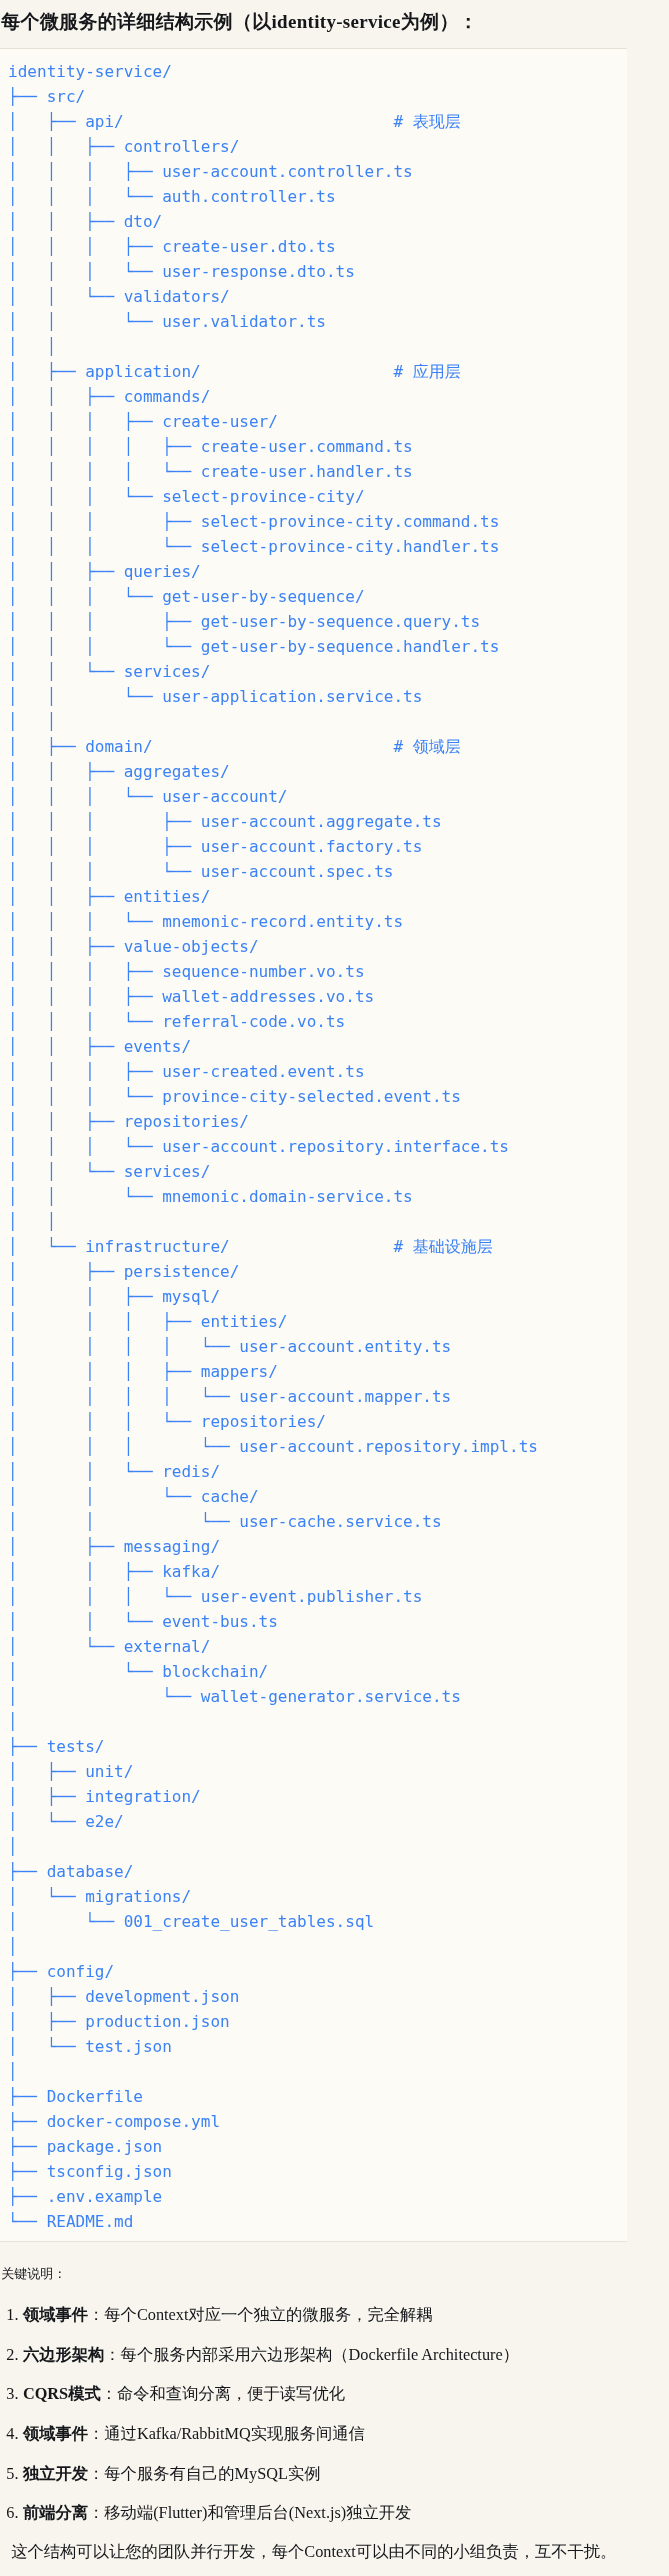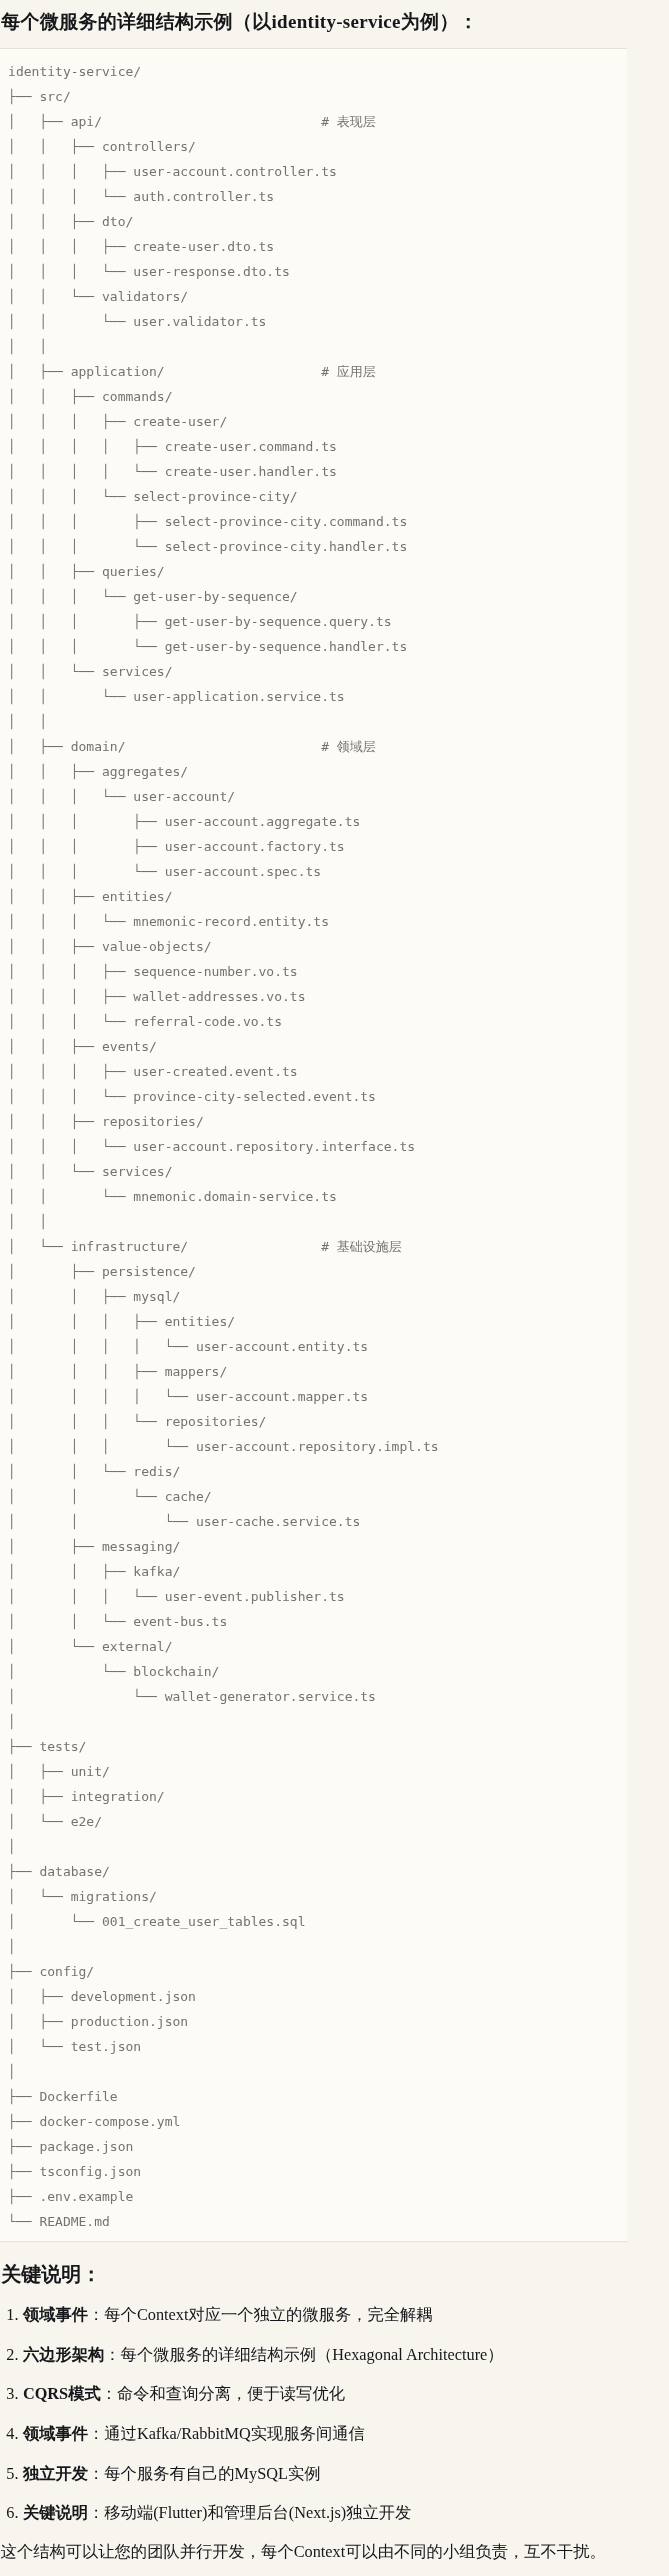"identity-service/" .code-block pre { color: #737373 -> #3b82f6; font-size: 13px -> 16px }
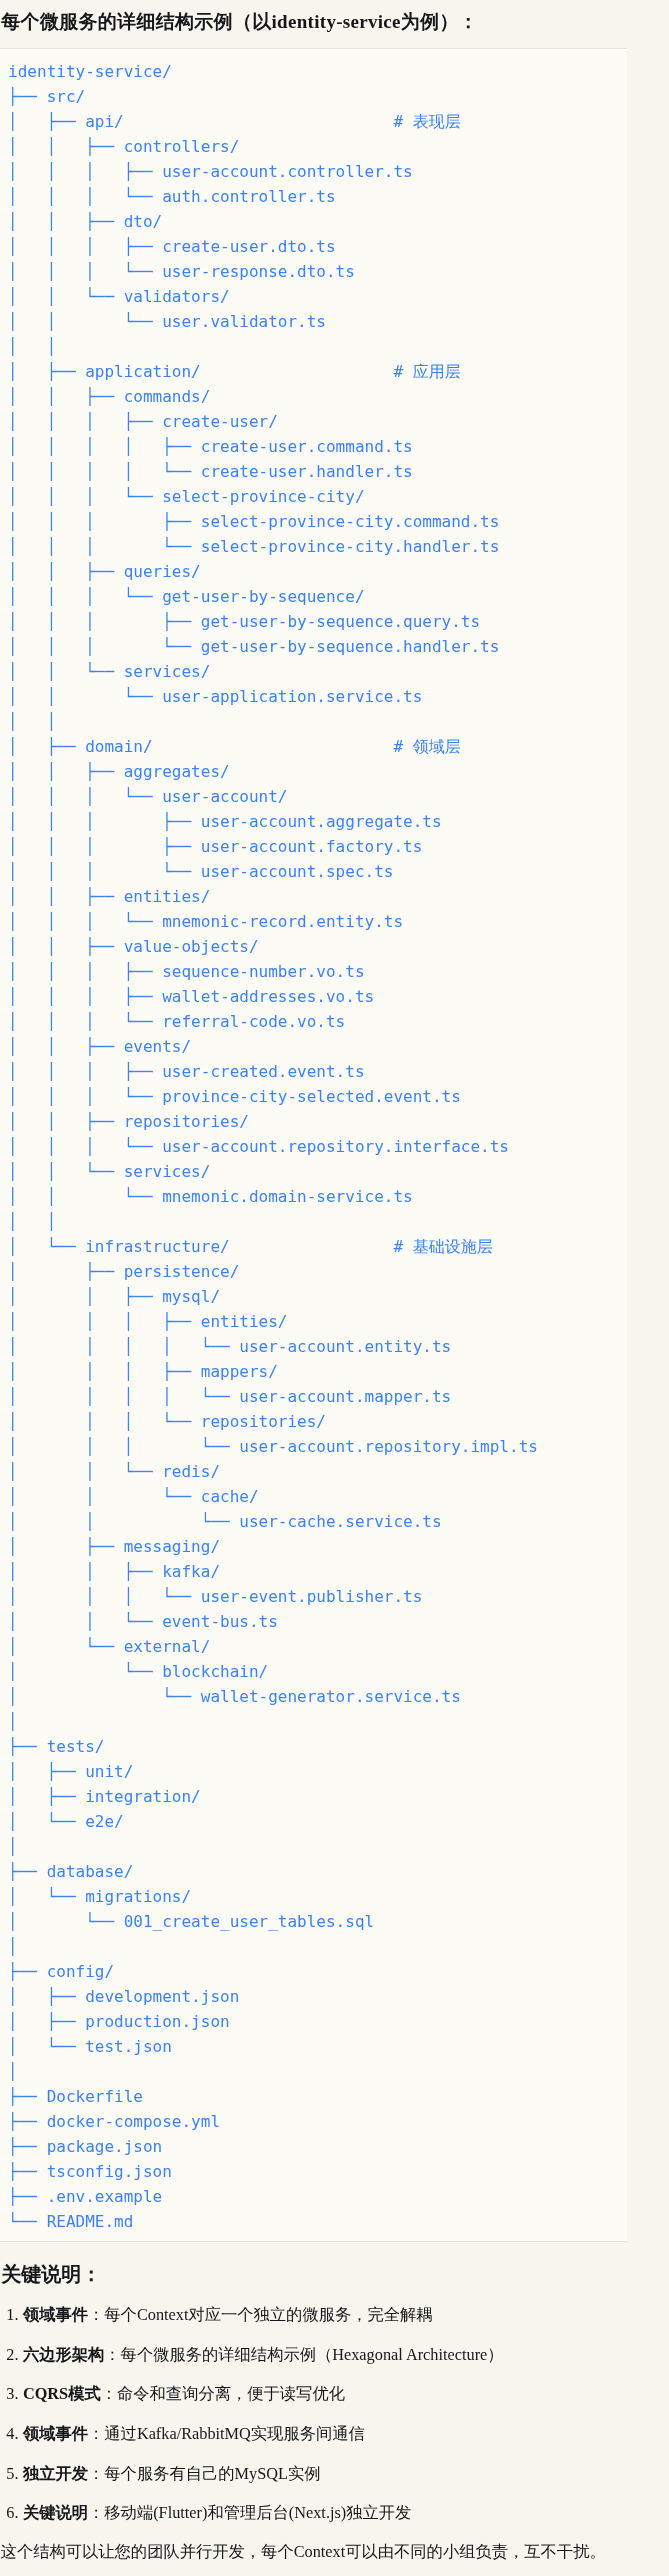"关键说明：" .notes-heading { font-size: 20px -> 13px; font-weight: 700 -> 400 }
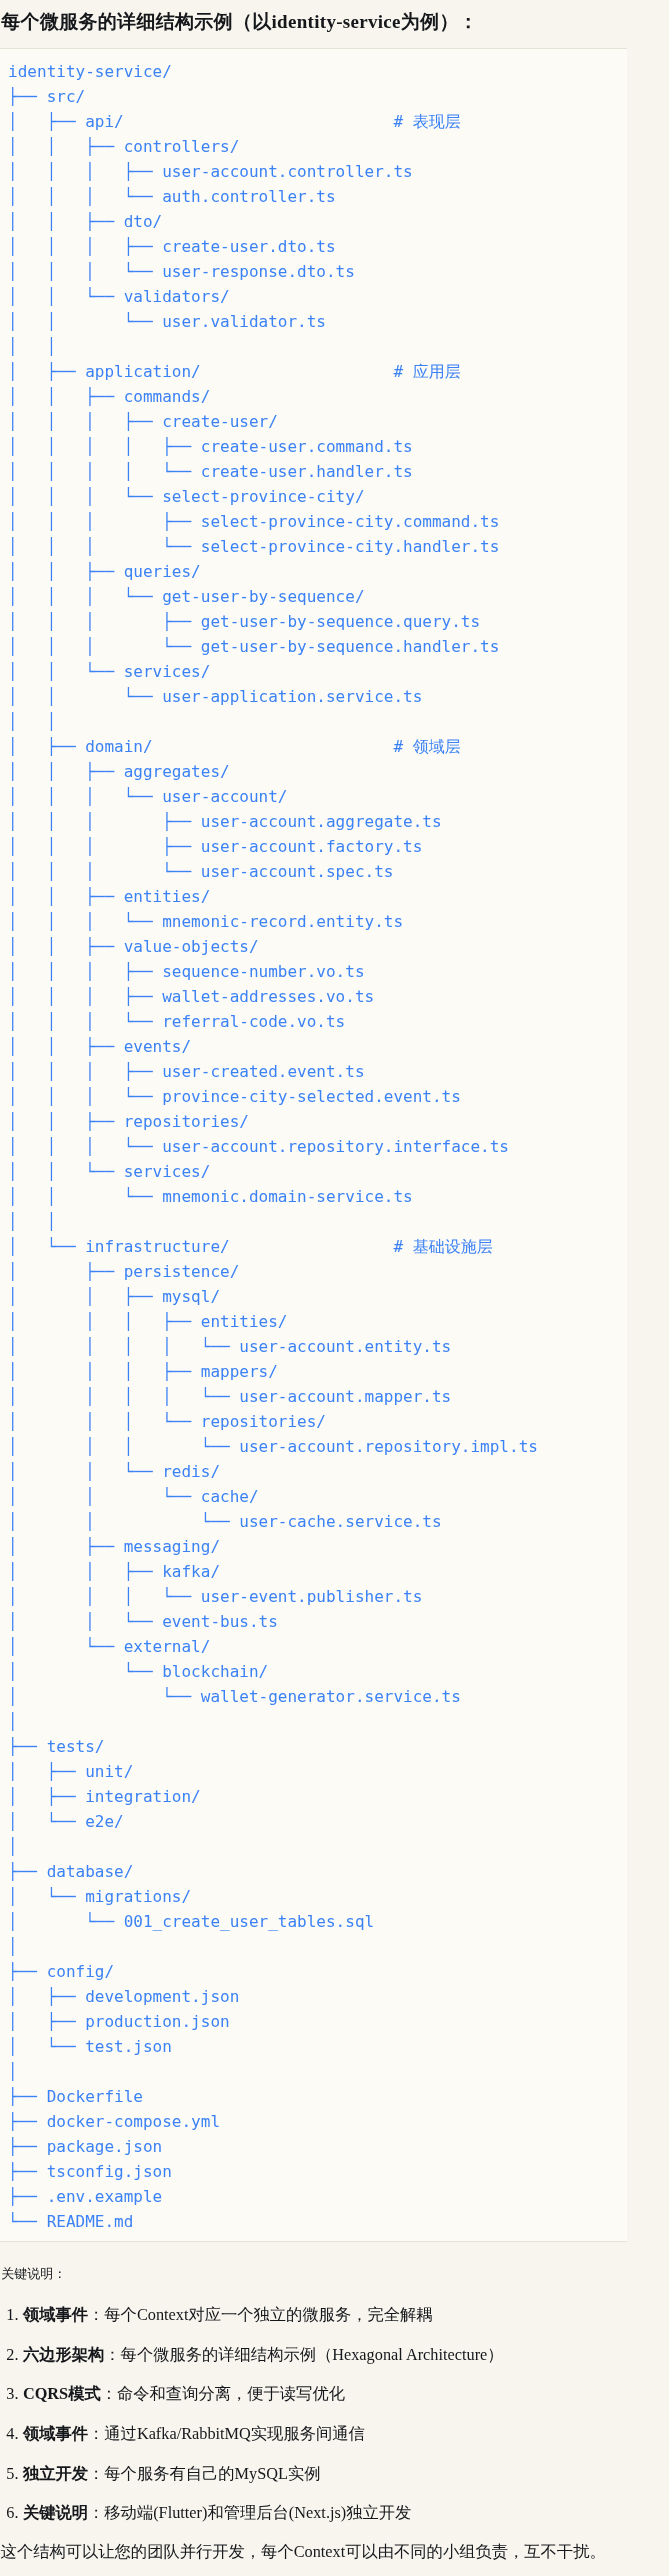"每个微服务的详细结构示例（Hexagonal Architecture）" span.desc { text: 微服务的详细结构示例（Hexagonal -> 服务内部采用六边形架构（Dockerfile }
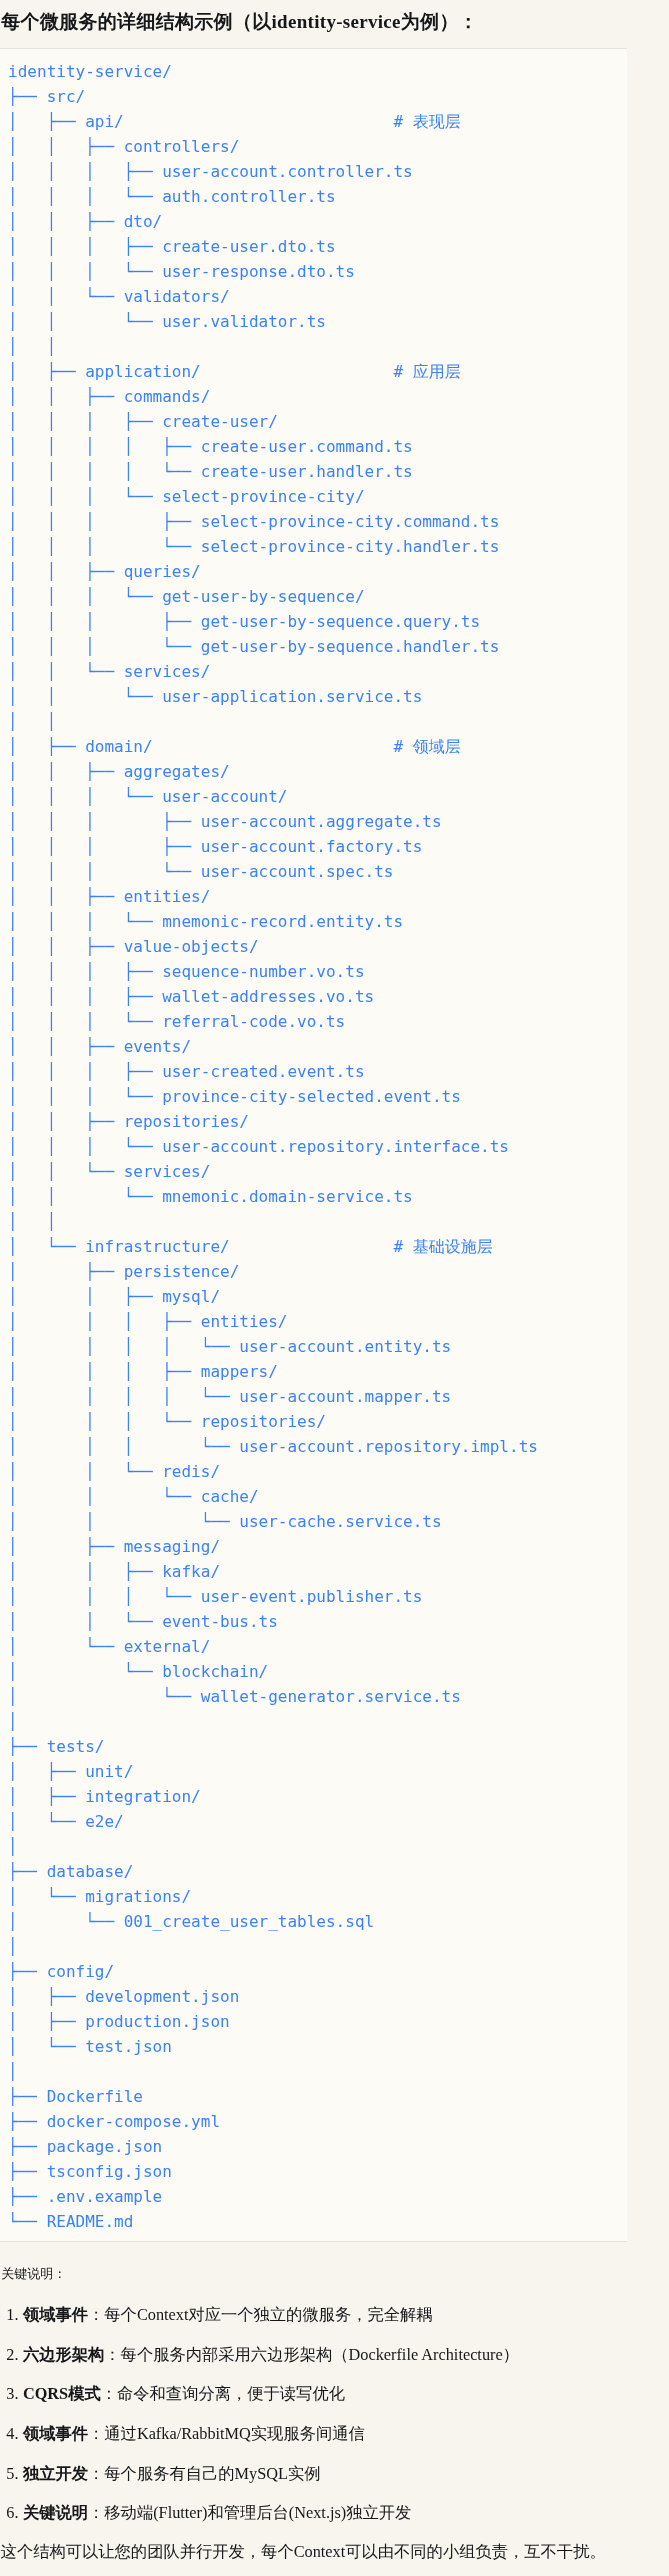"关键说明" span.term { text: 关键说明 -> 前端分离 }
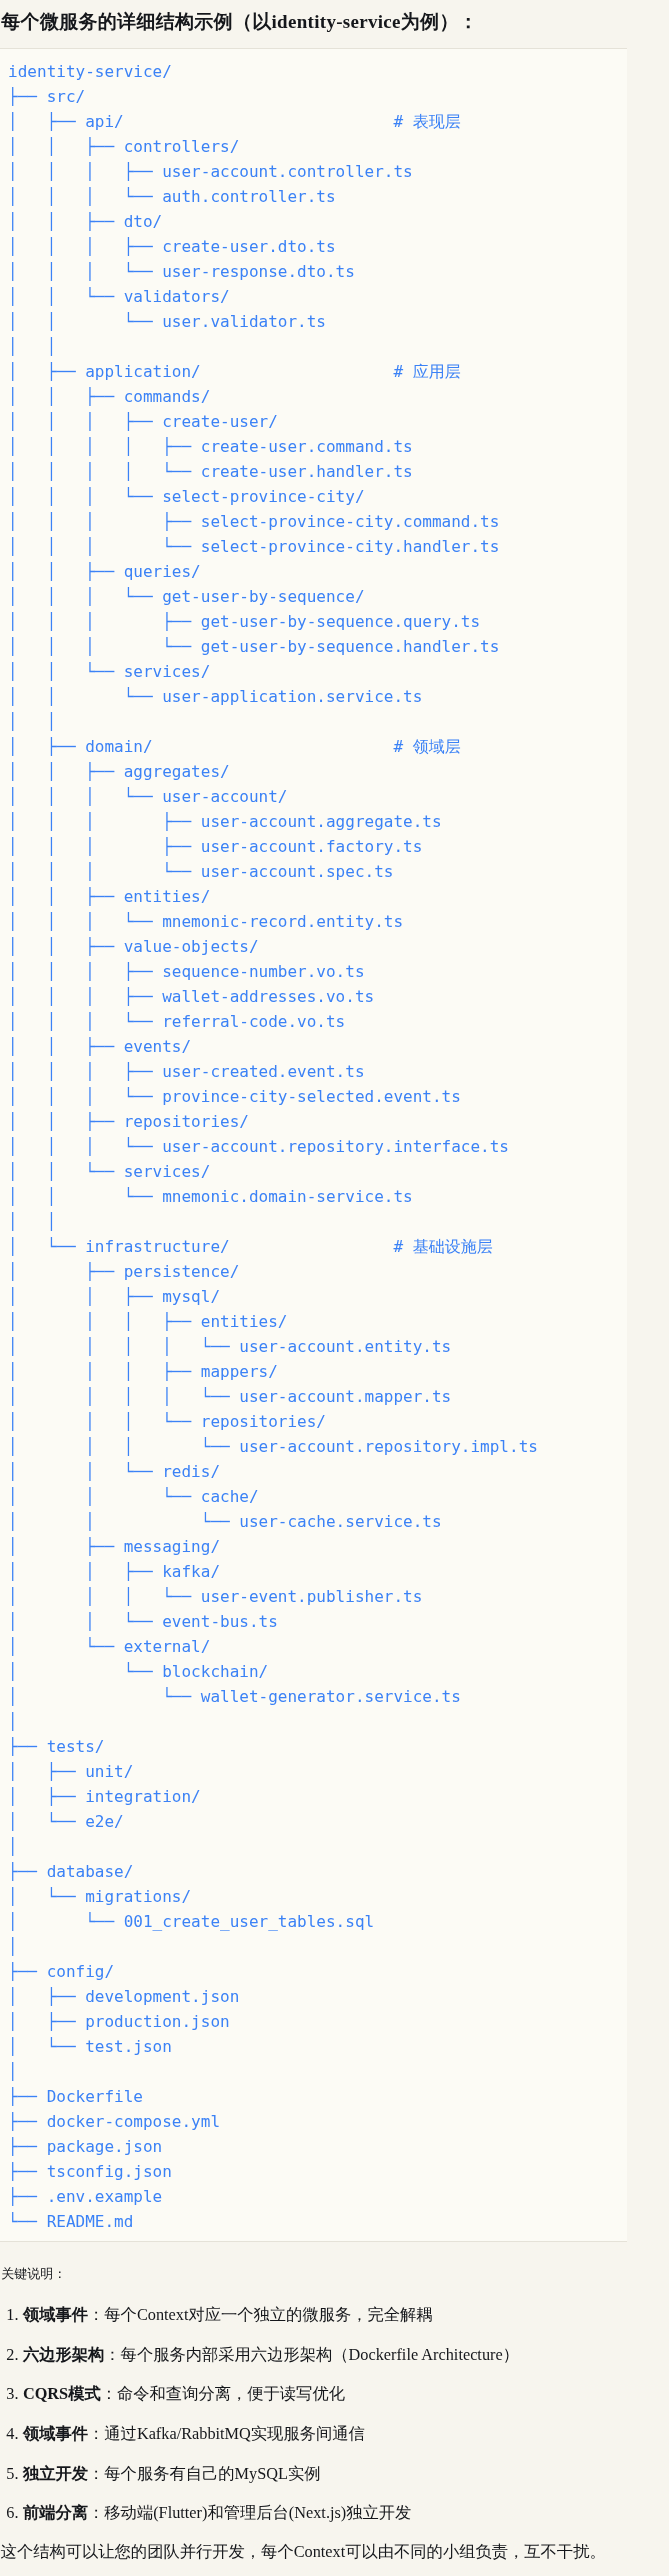"这个结构可以让您的团队并行开发，每个Context可以由不同的小组负责，互不干扰" .closing-paragraph { text-align: none -> center }
